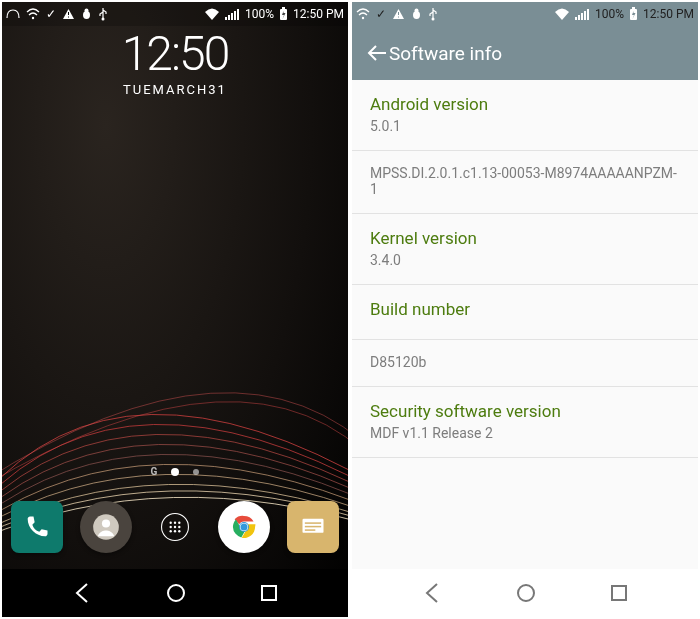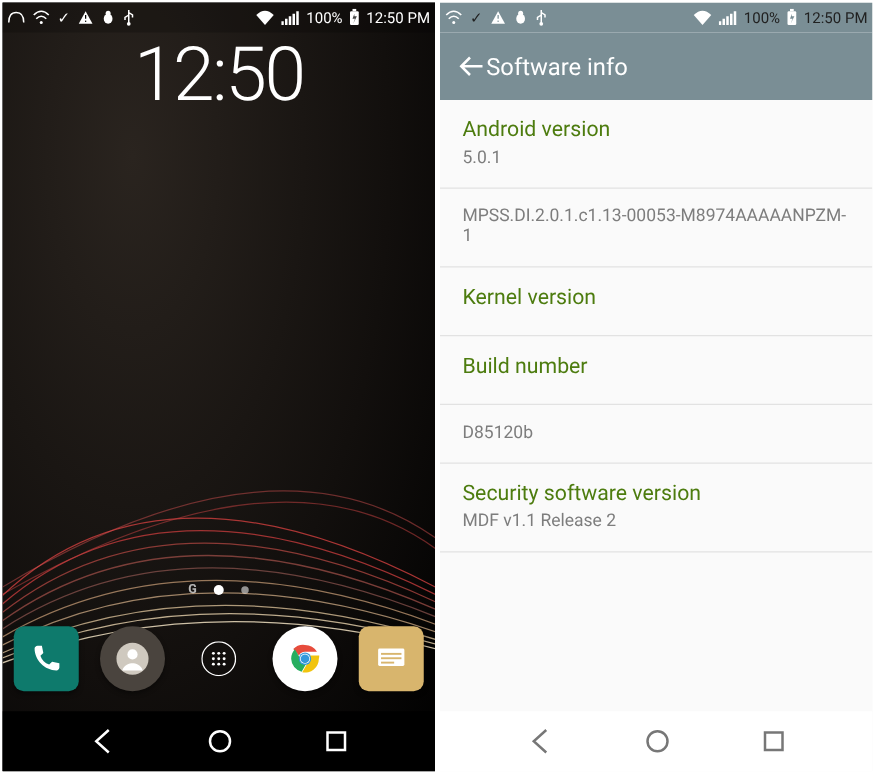"12:50" .clock-time { font-size: 60px -> 48px }
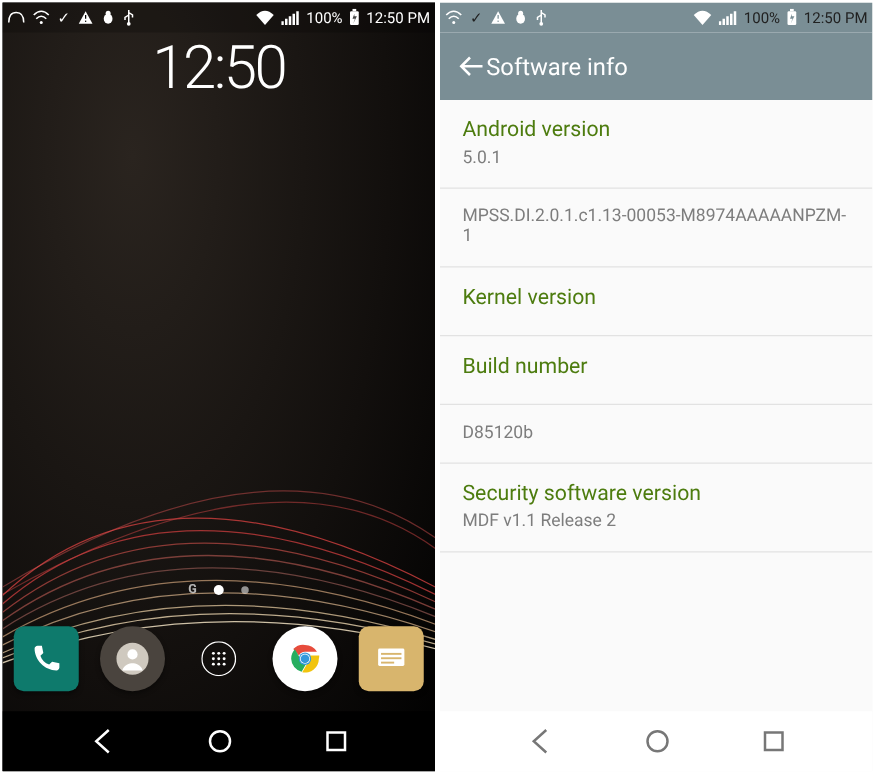"TUEMARCH31" div.clock-date { html: none -> <div>TUEMARCH31</div> }
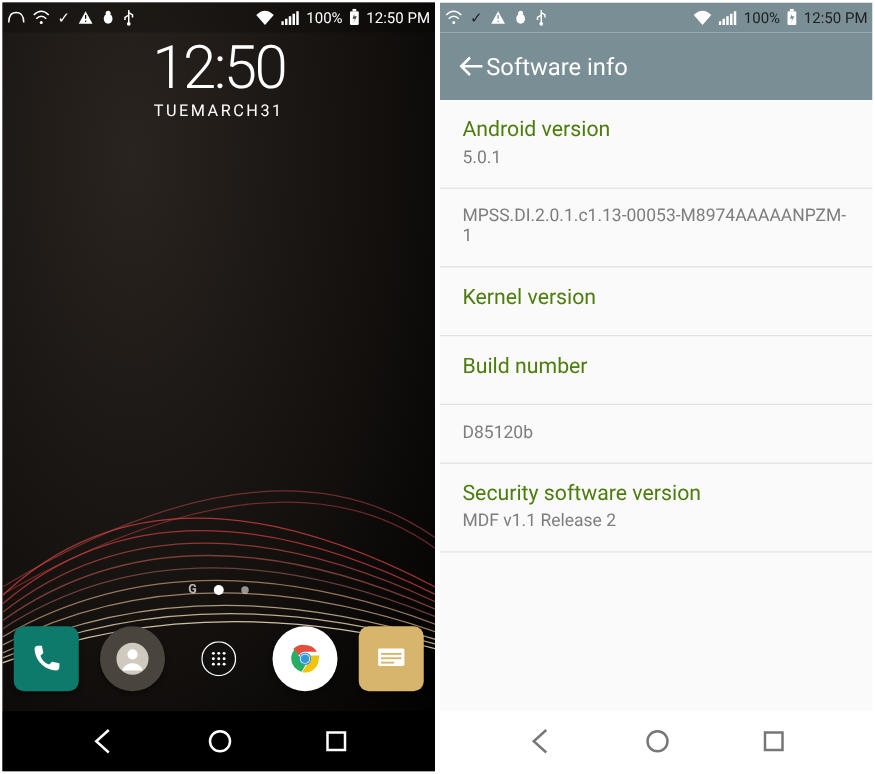"3.4.0" div.value { html: none -> <div>3.4.0</div> }
